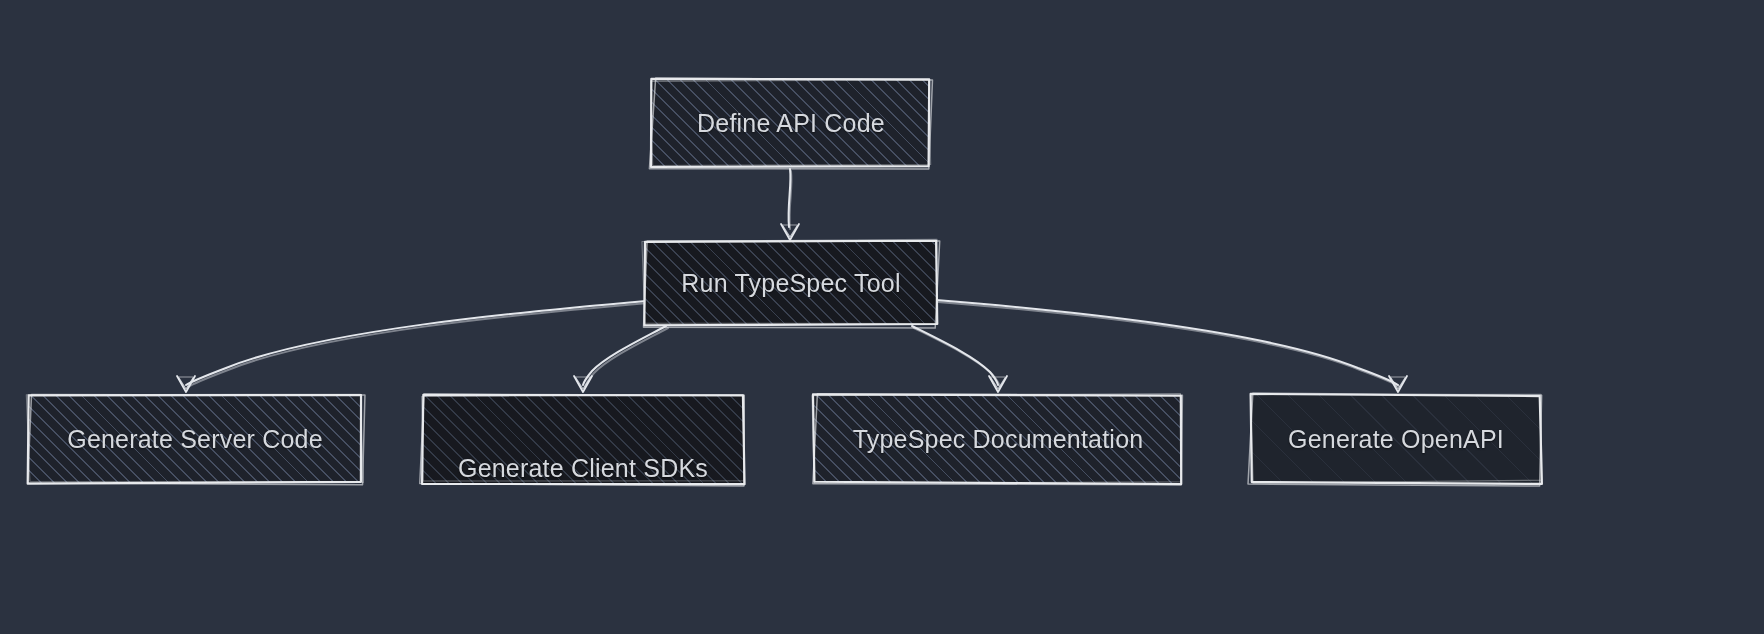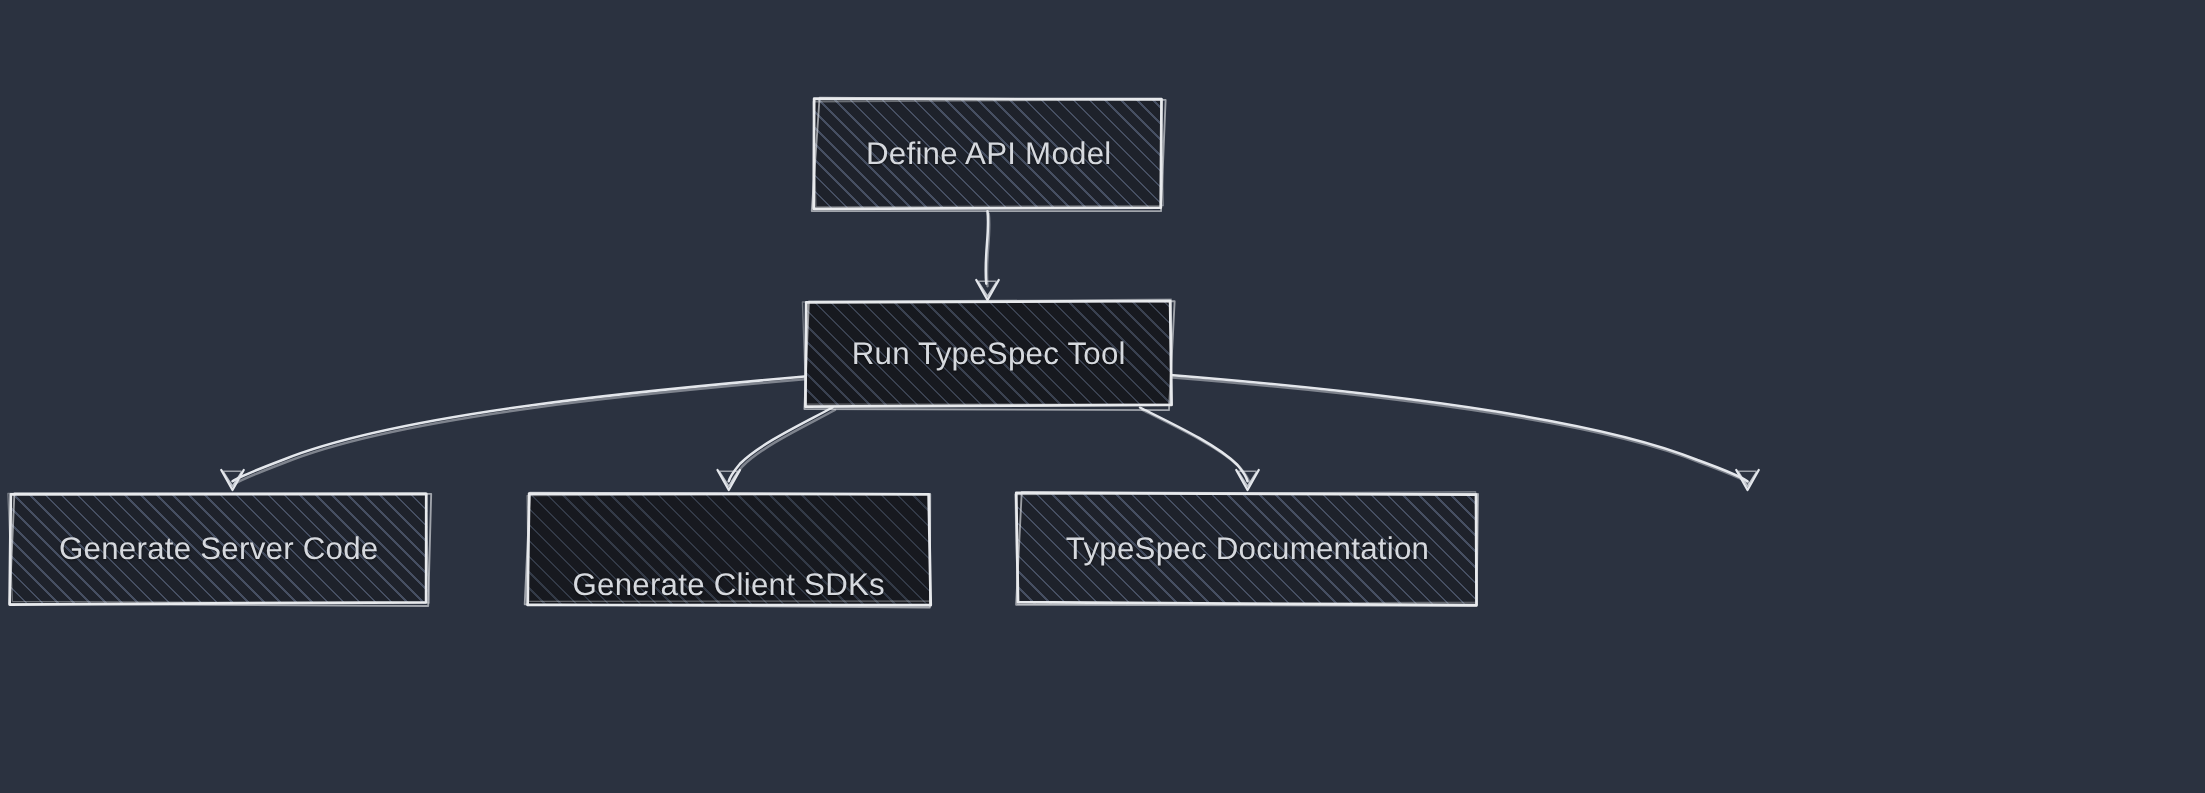"Define API Model" span.label { text: Model -> Code }
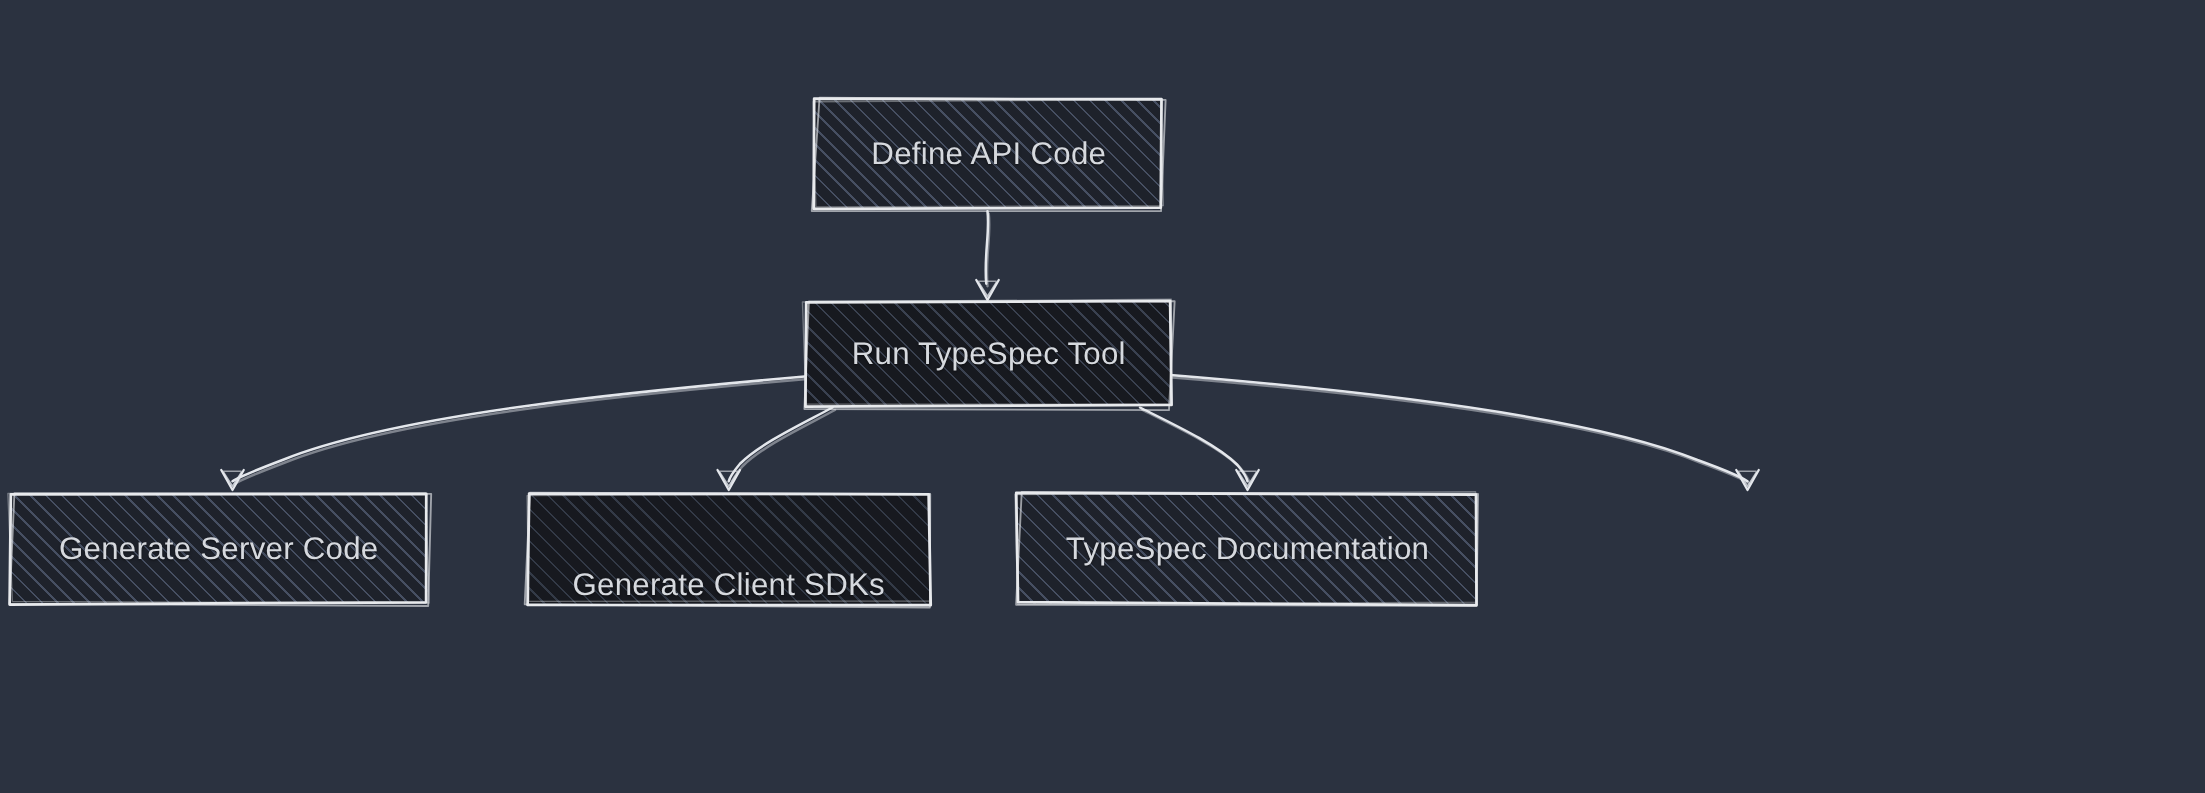"Generate Server Code" div.node { left: 8px -> 28px }
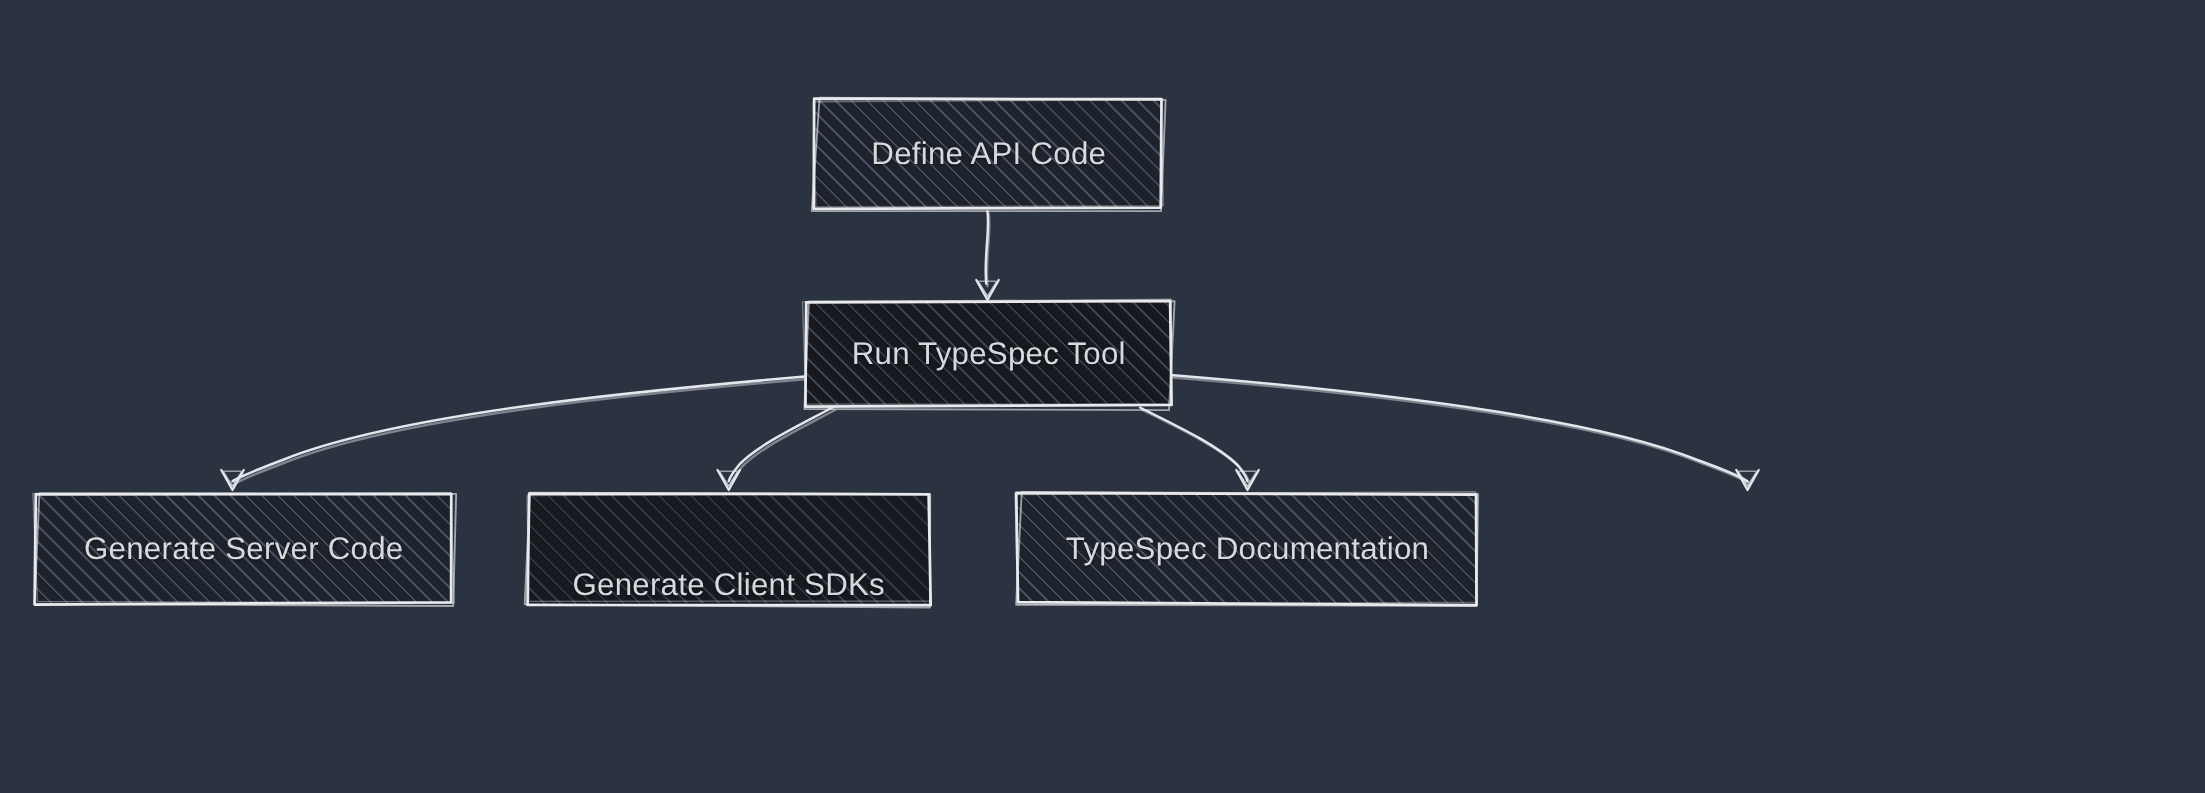"Generate OpenAPI" div.node { html: none -> <div> <div></div> <svg> <path></path> <path></path> <path></path> </svg> <span>Generate OpenAPI</span> </div> }
